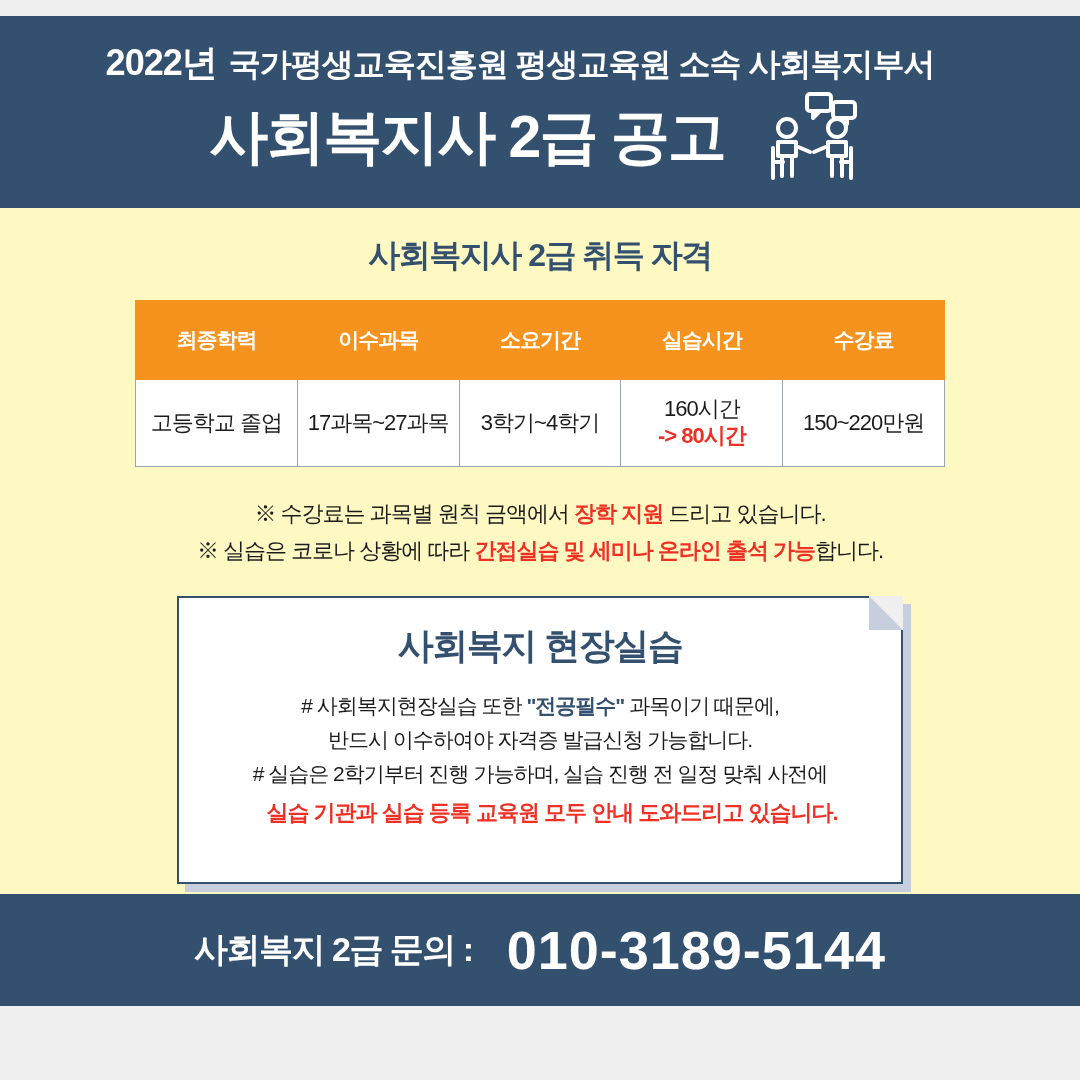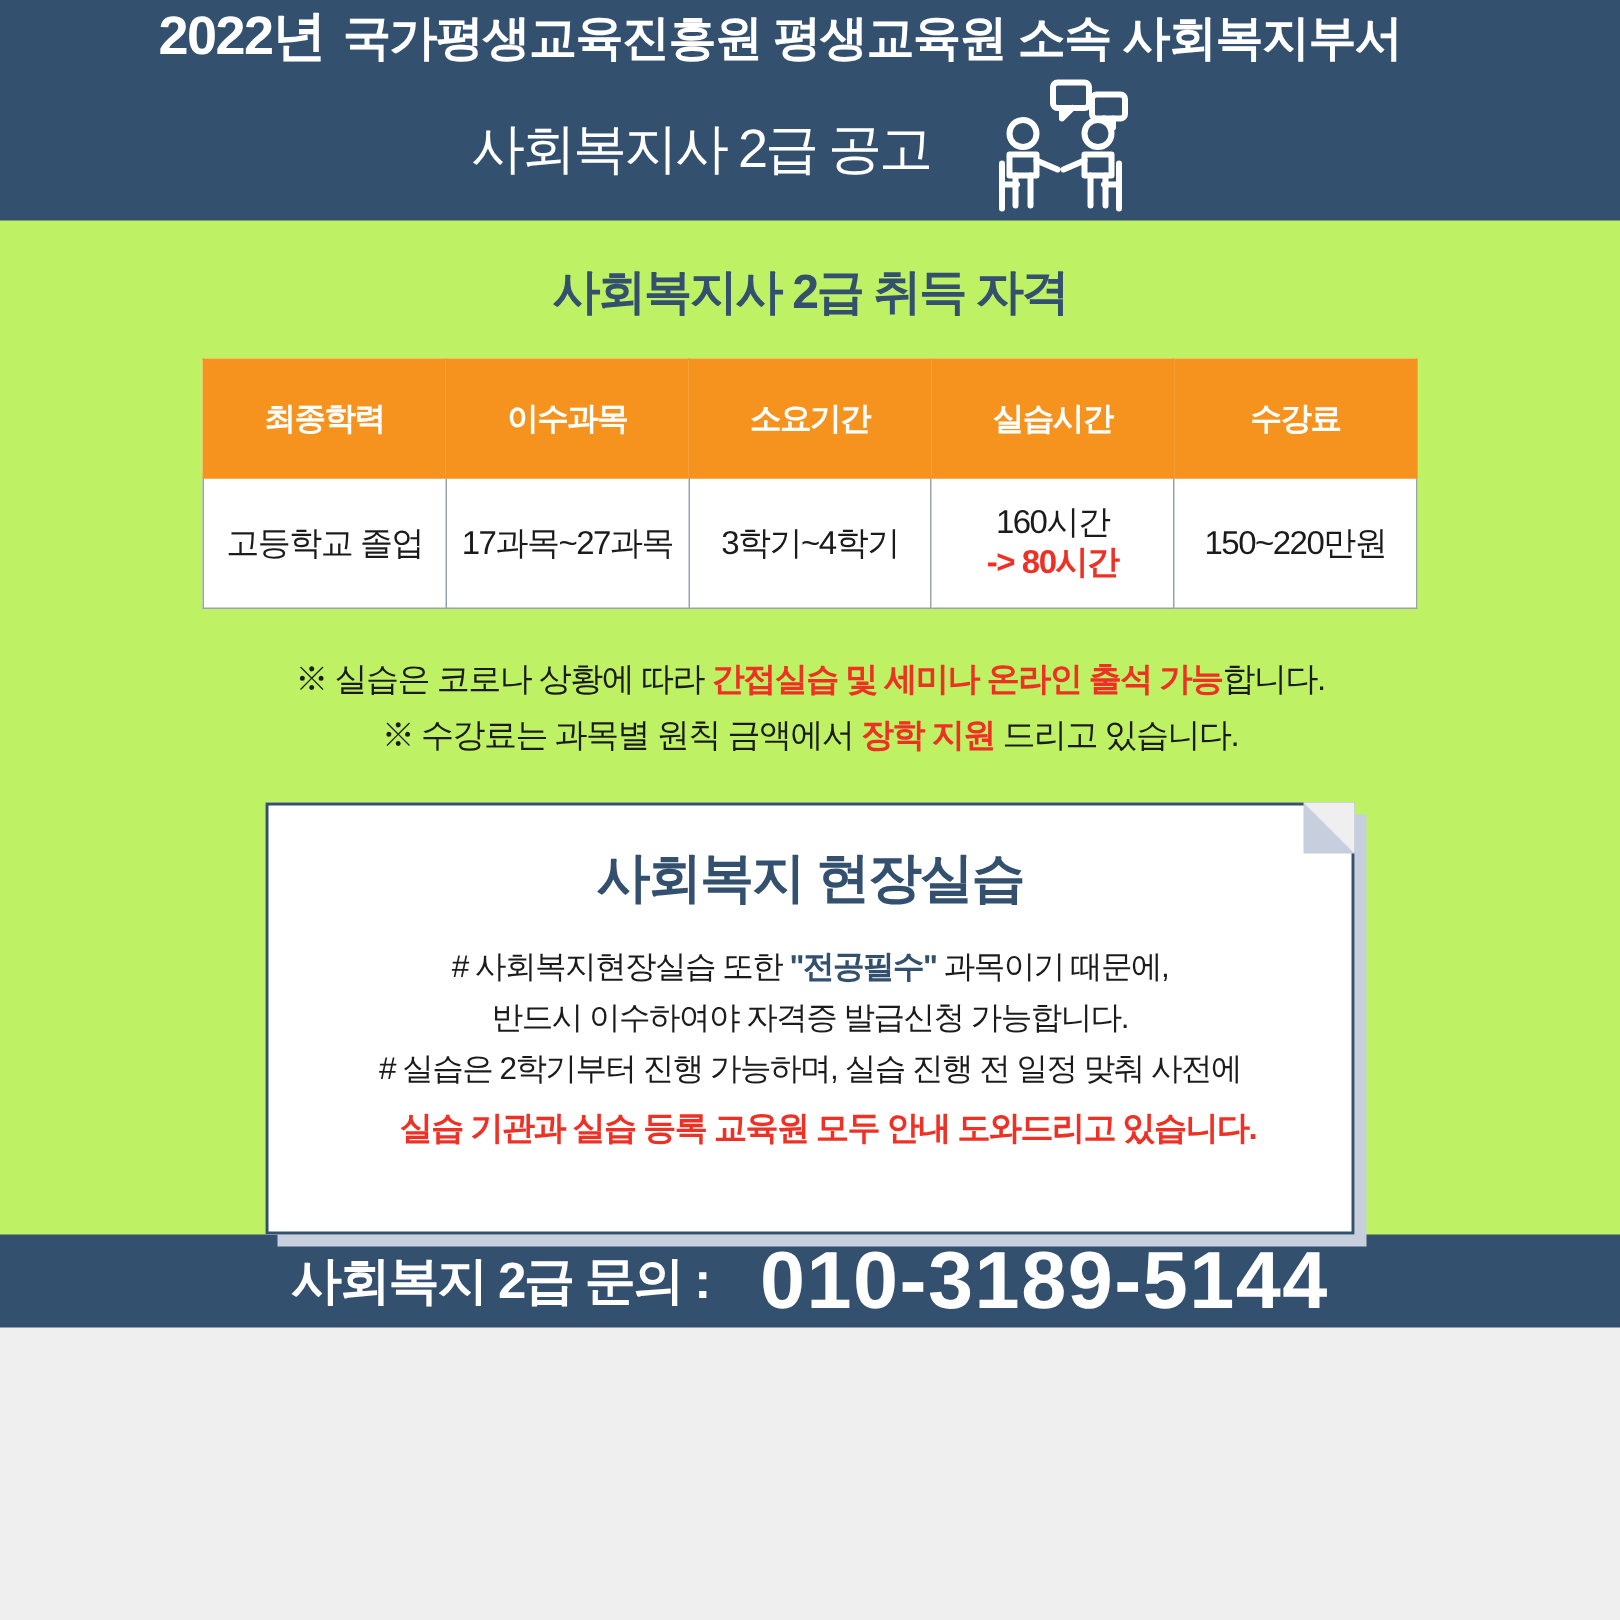"2022년" .poster { background: #bef264 -> #fef9c3; height: 830px -> 990px; margin-top: none -> 16px }
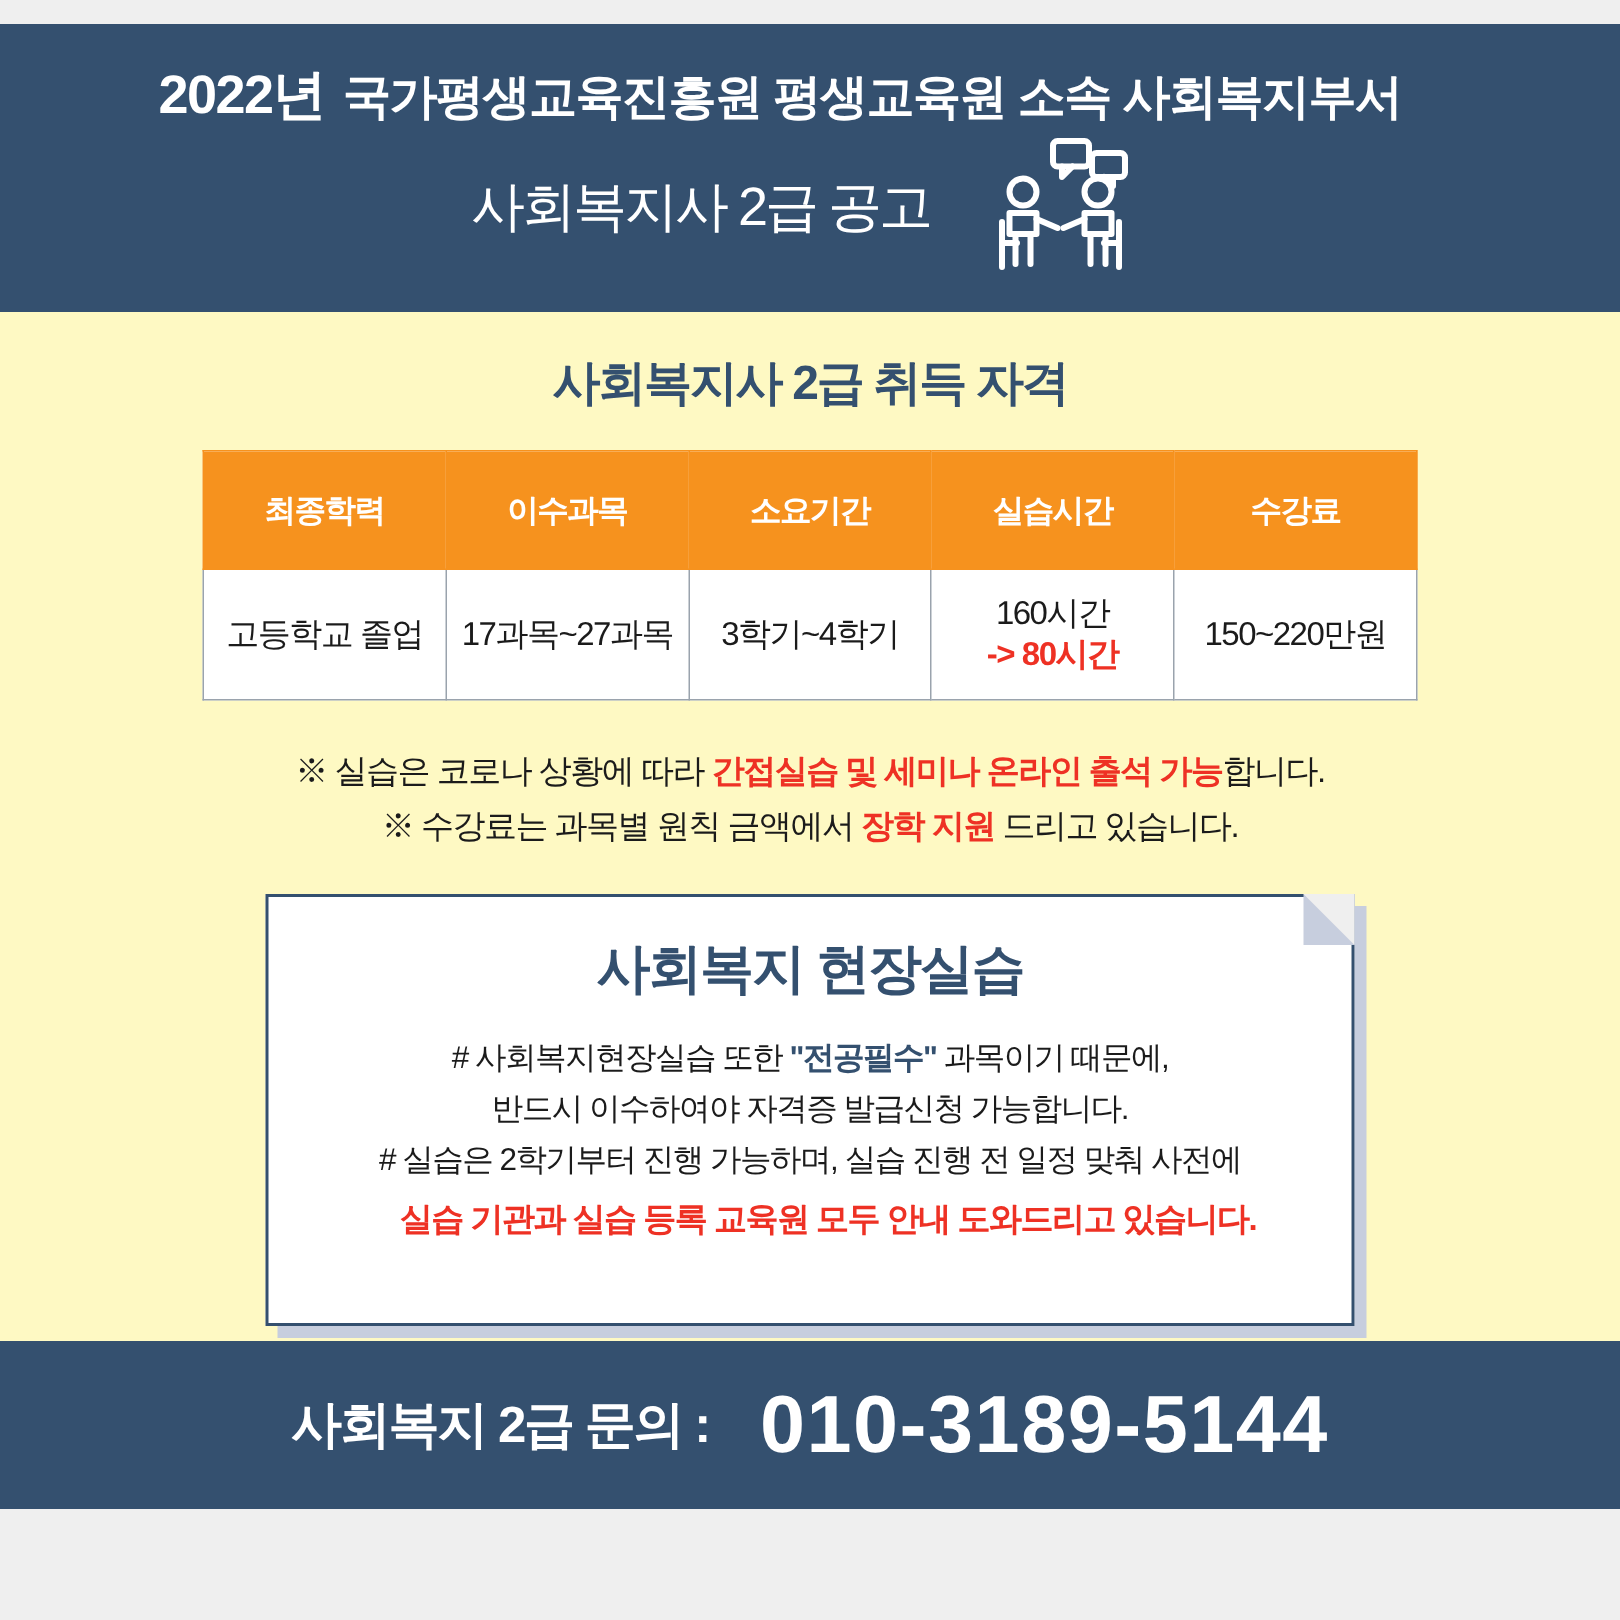"사회복지사 2급 공고" .header-title { font-size: 36px -> 59px; font-weight: normal -> bold }
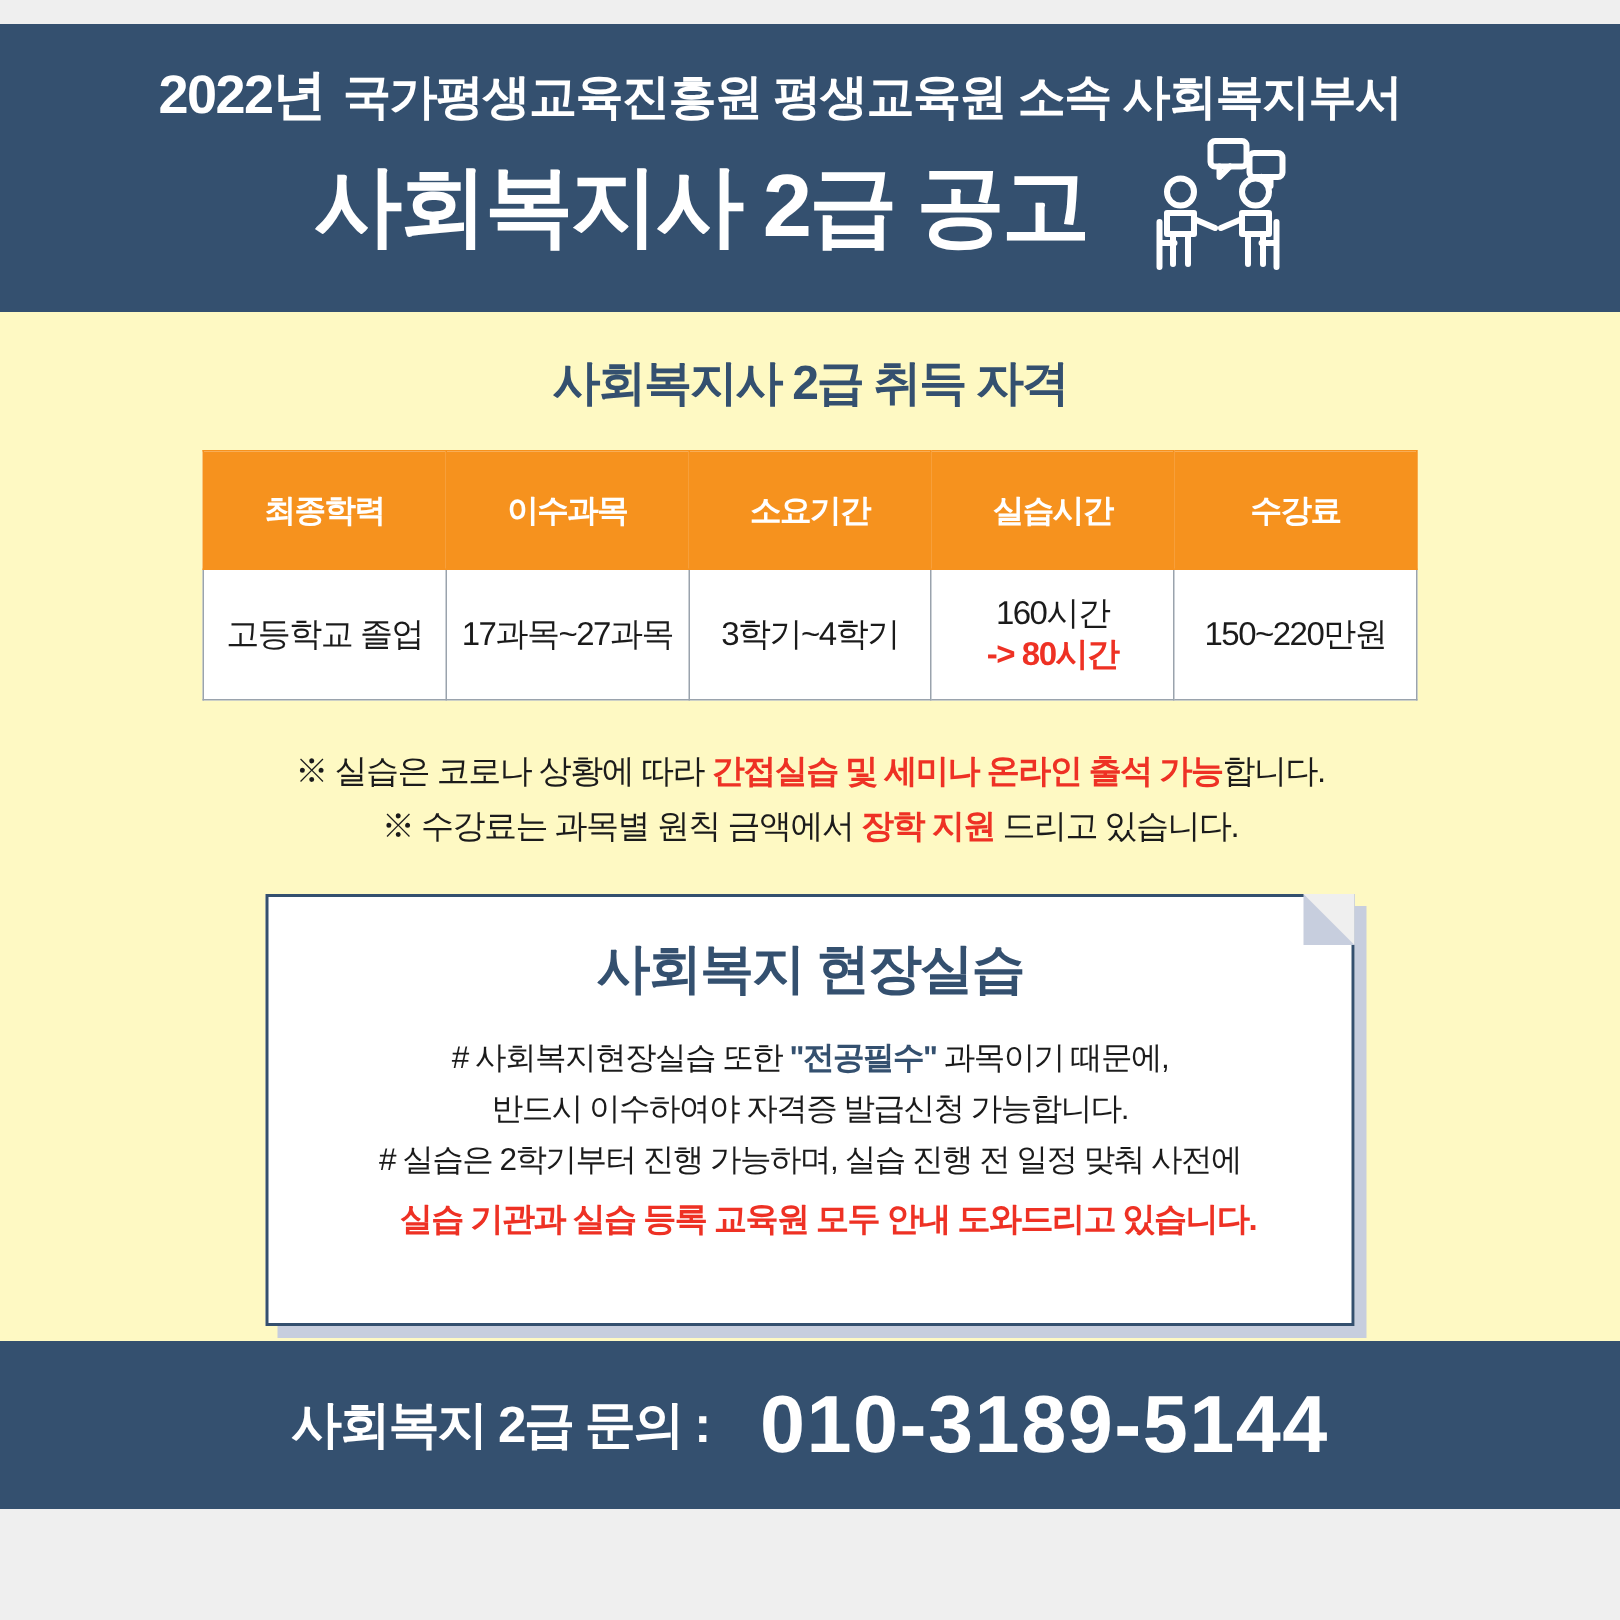"※ 실습은 코로나 상황에 따라" div.note { order: before "※ 수강료는 과목별 원칙 금액에서" -> after "※ 수강료는 과목별 원칙 금액에서" }
